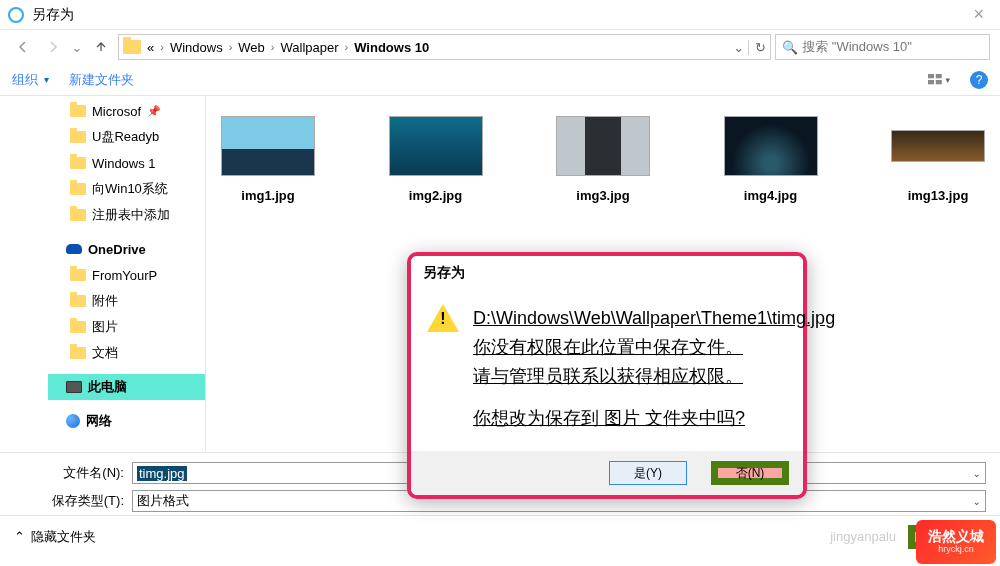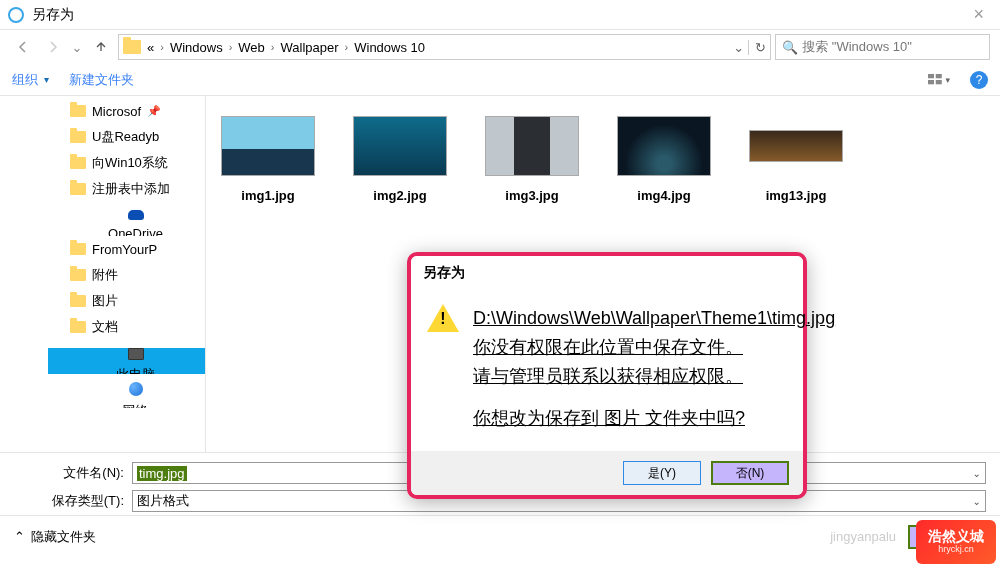"Windows 10" span.bc-item { font-weight: 400 -> 700 }
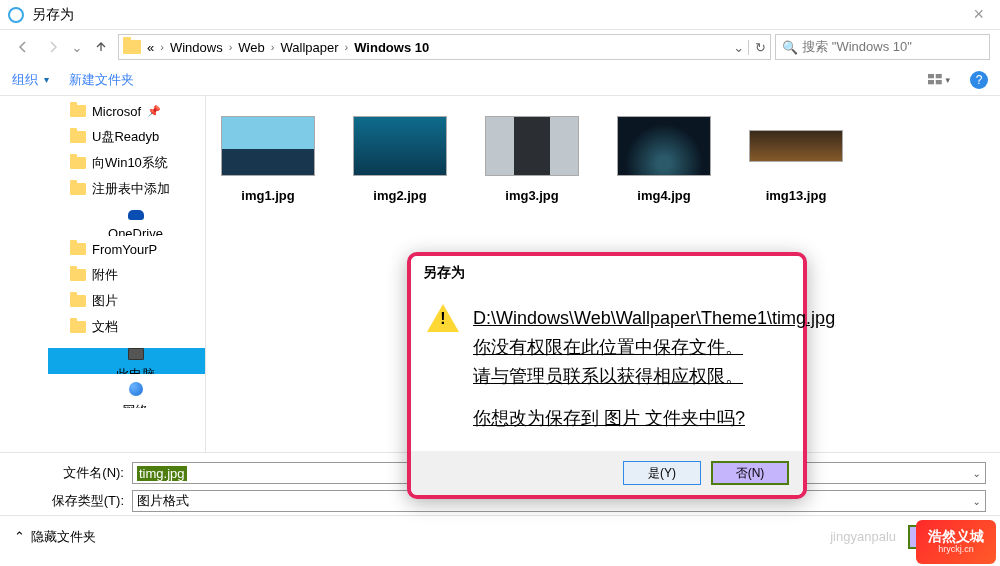"Windows 1" div.sb-item { html: none -> <div> <div></div> <span>Windows 1</span> </div> }
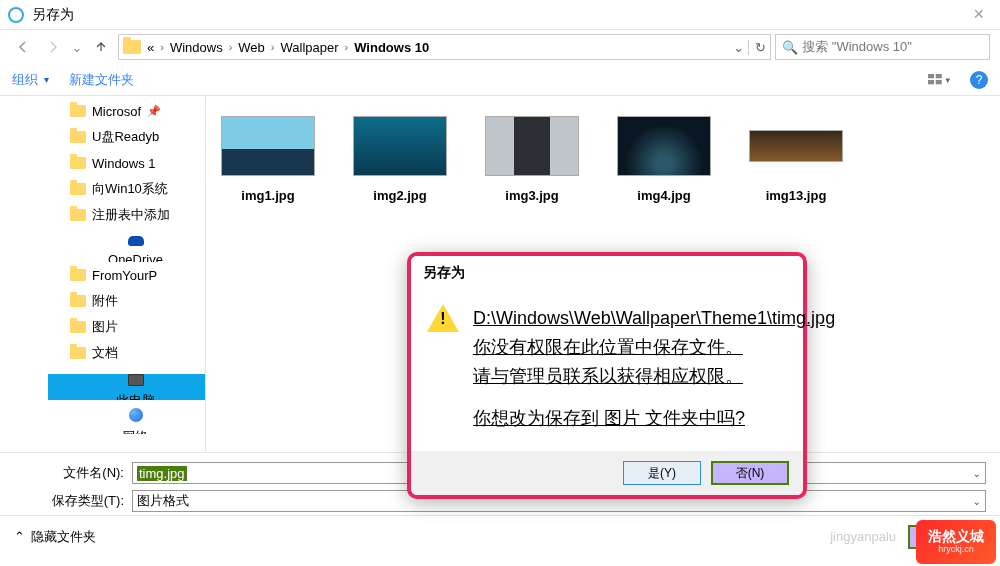"img1.jpg" .thumbs { justify-content: none -> space-between }
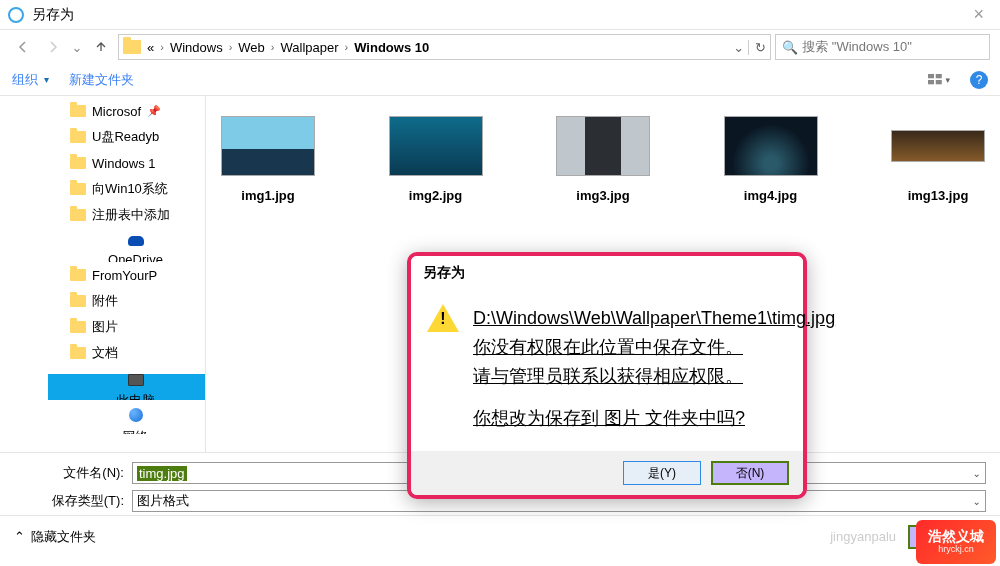"OneDrive" .sb-item.header { flex-direction: column -> none; font-weight: normal -> bold }
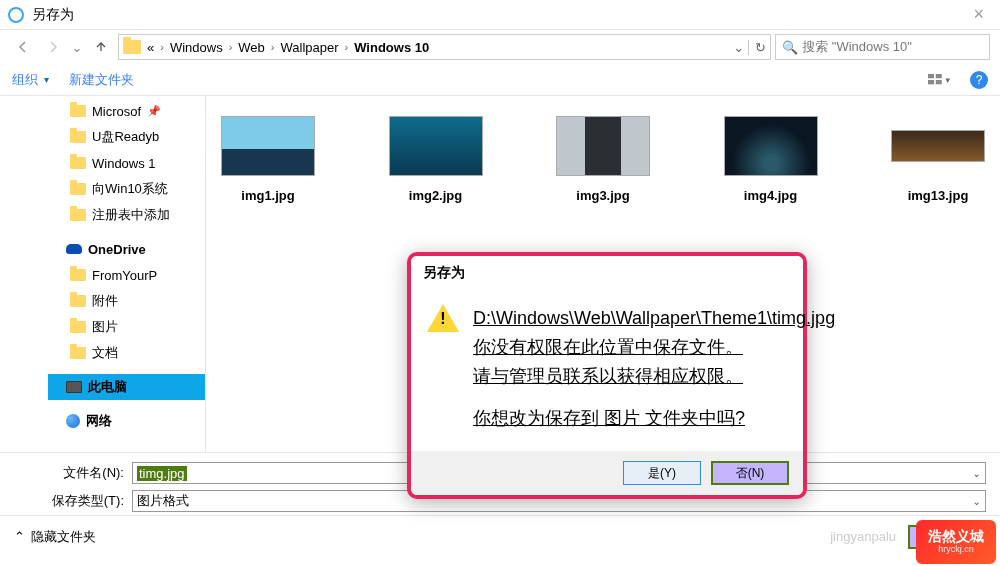"此电脑" .sb-item.active { background: #0ea5e9 -> #5eead4 }
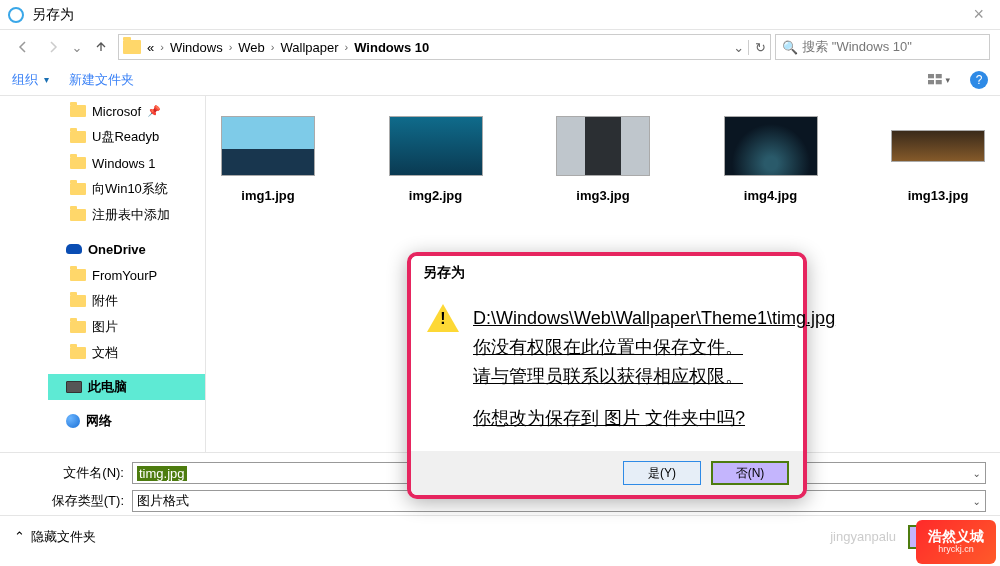"timg.jpg" .field-input .sel { background: #4d7c0f -> #0c4a6e }
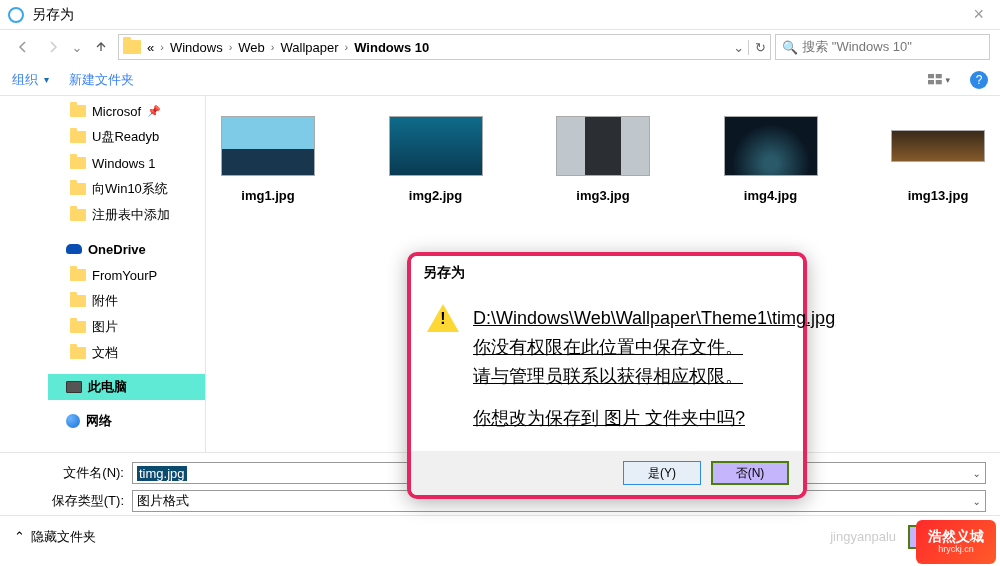"是(Y)" .modal-foot { gap: 10px -> 24px }
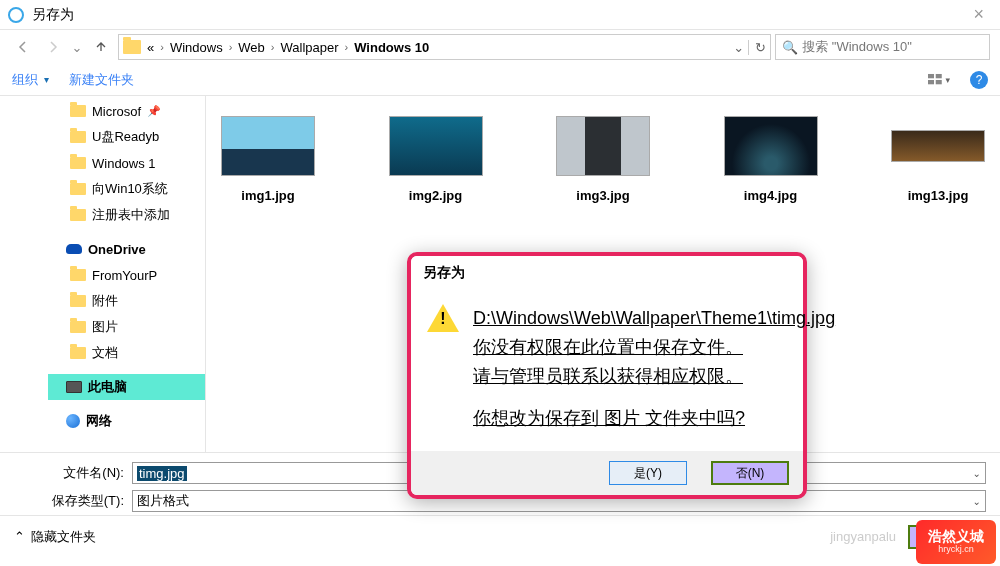"否(N)" .btn { background: #c4b5fd -> #fca5a5; border: 2px solid #4d7c0f -> 7px solid #4d7c0f }
